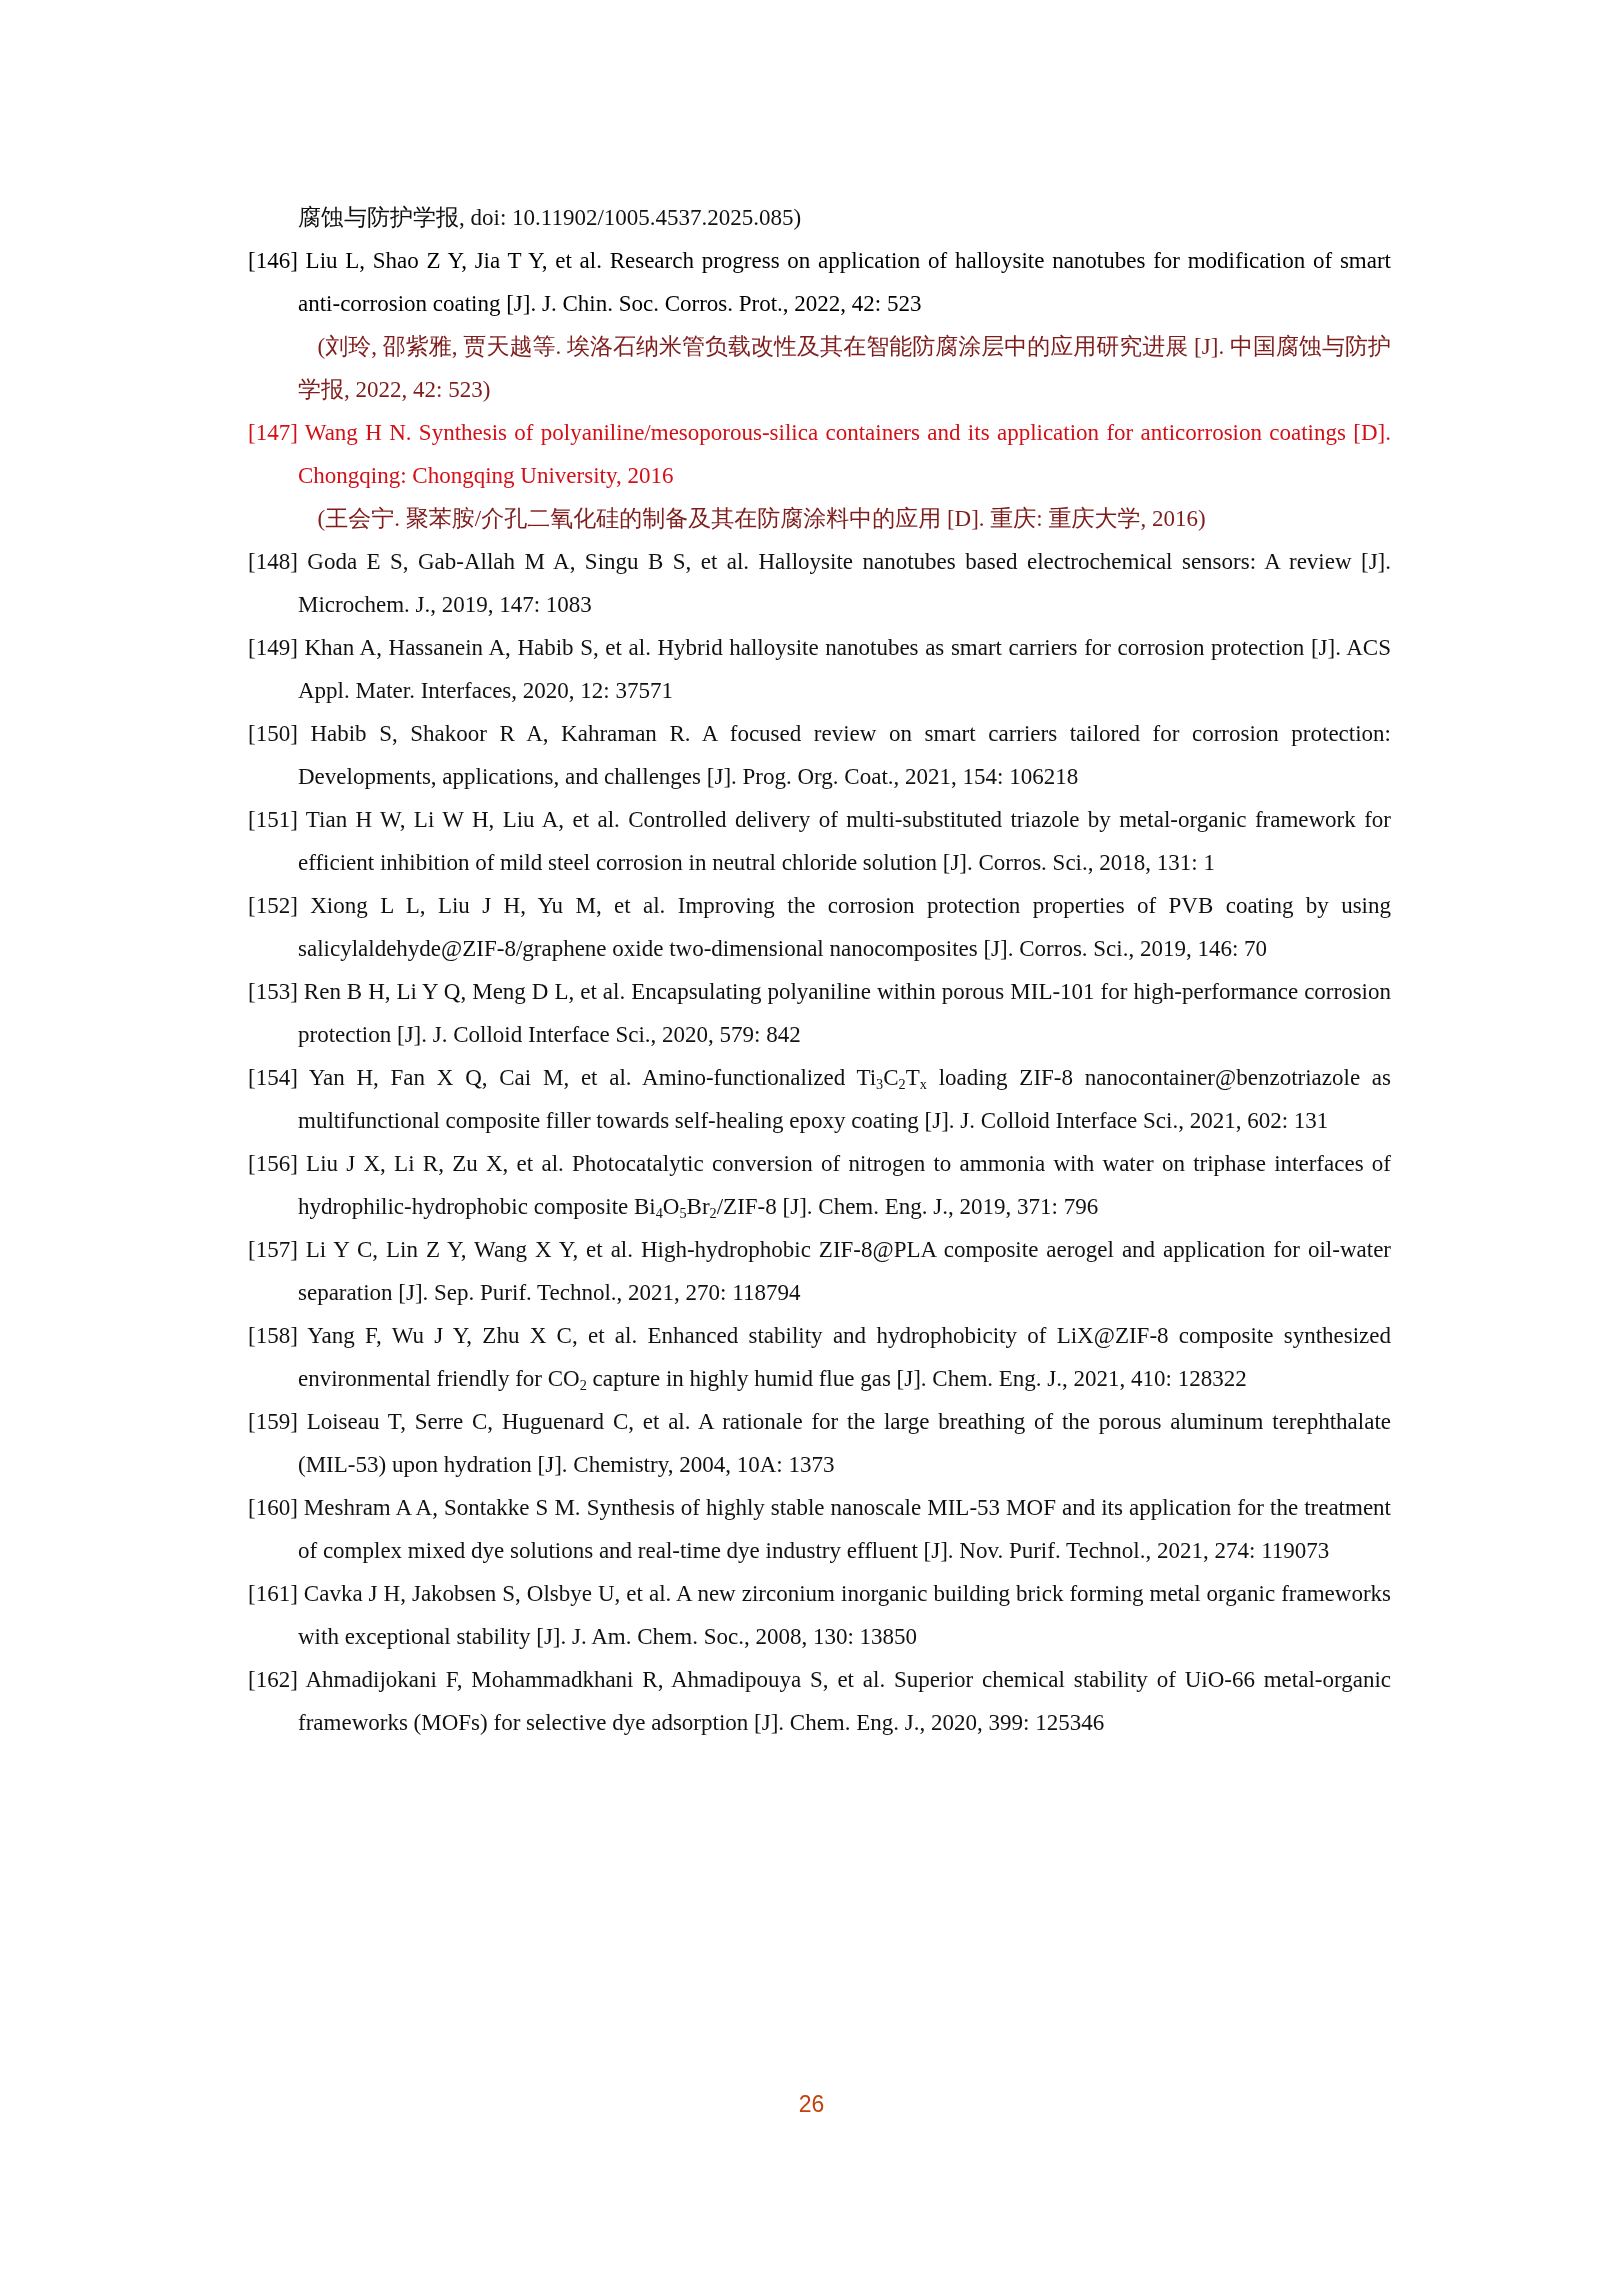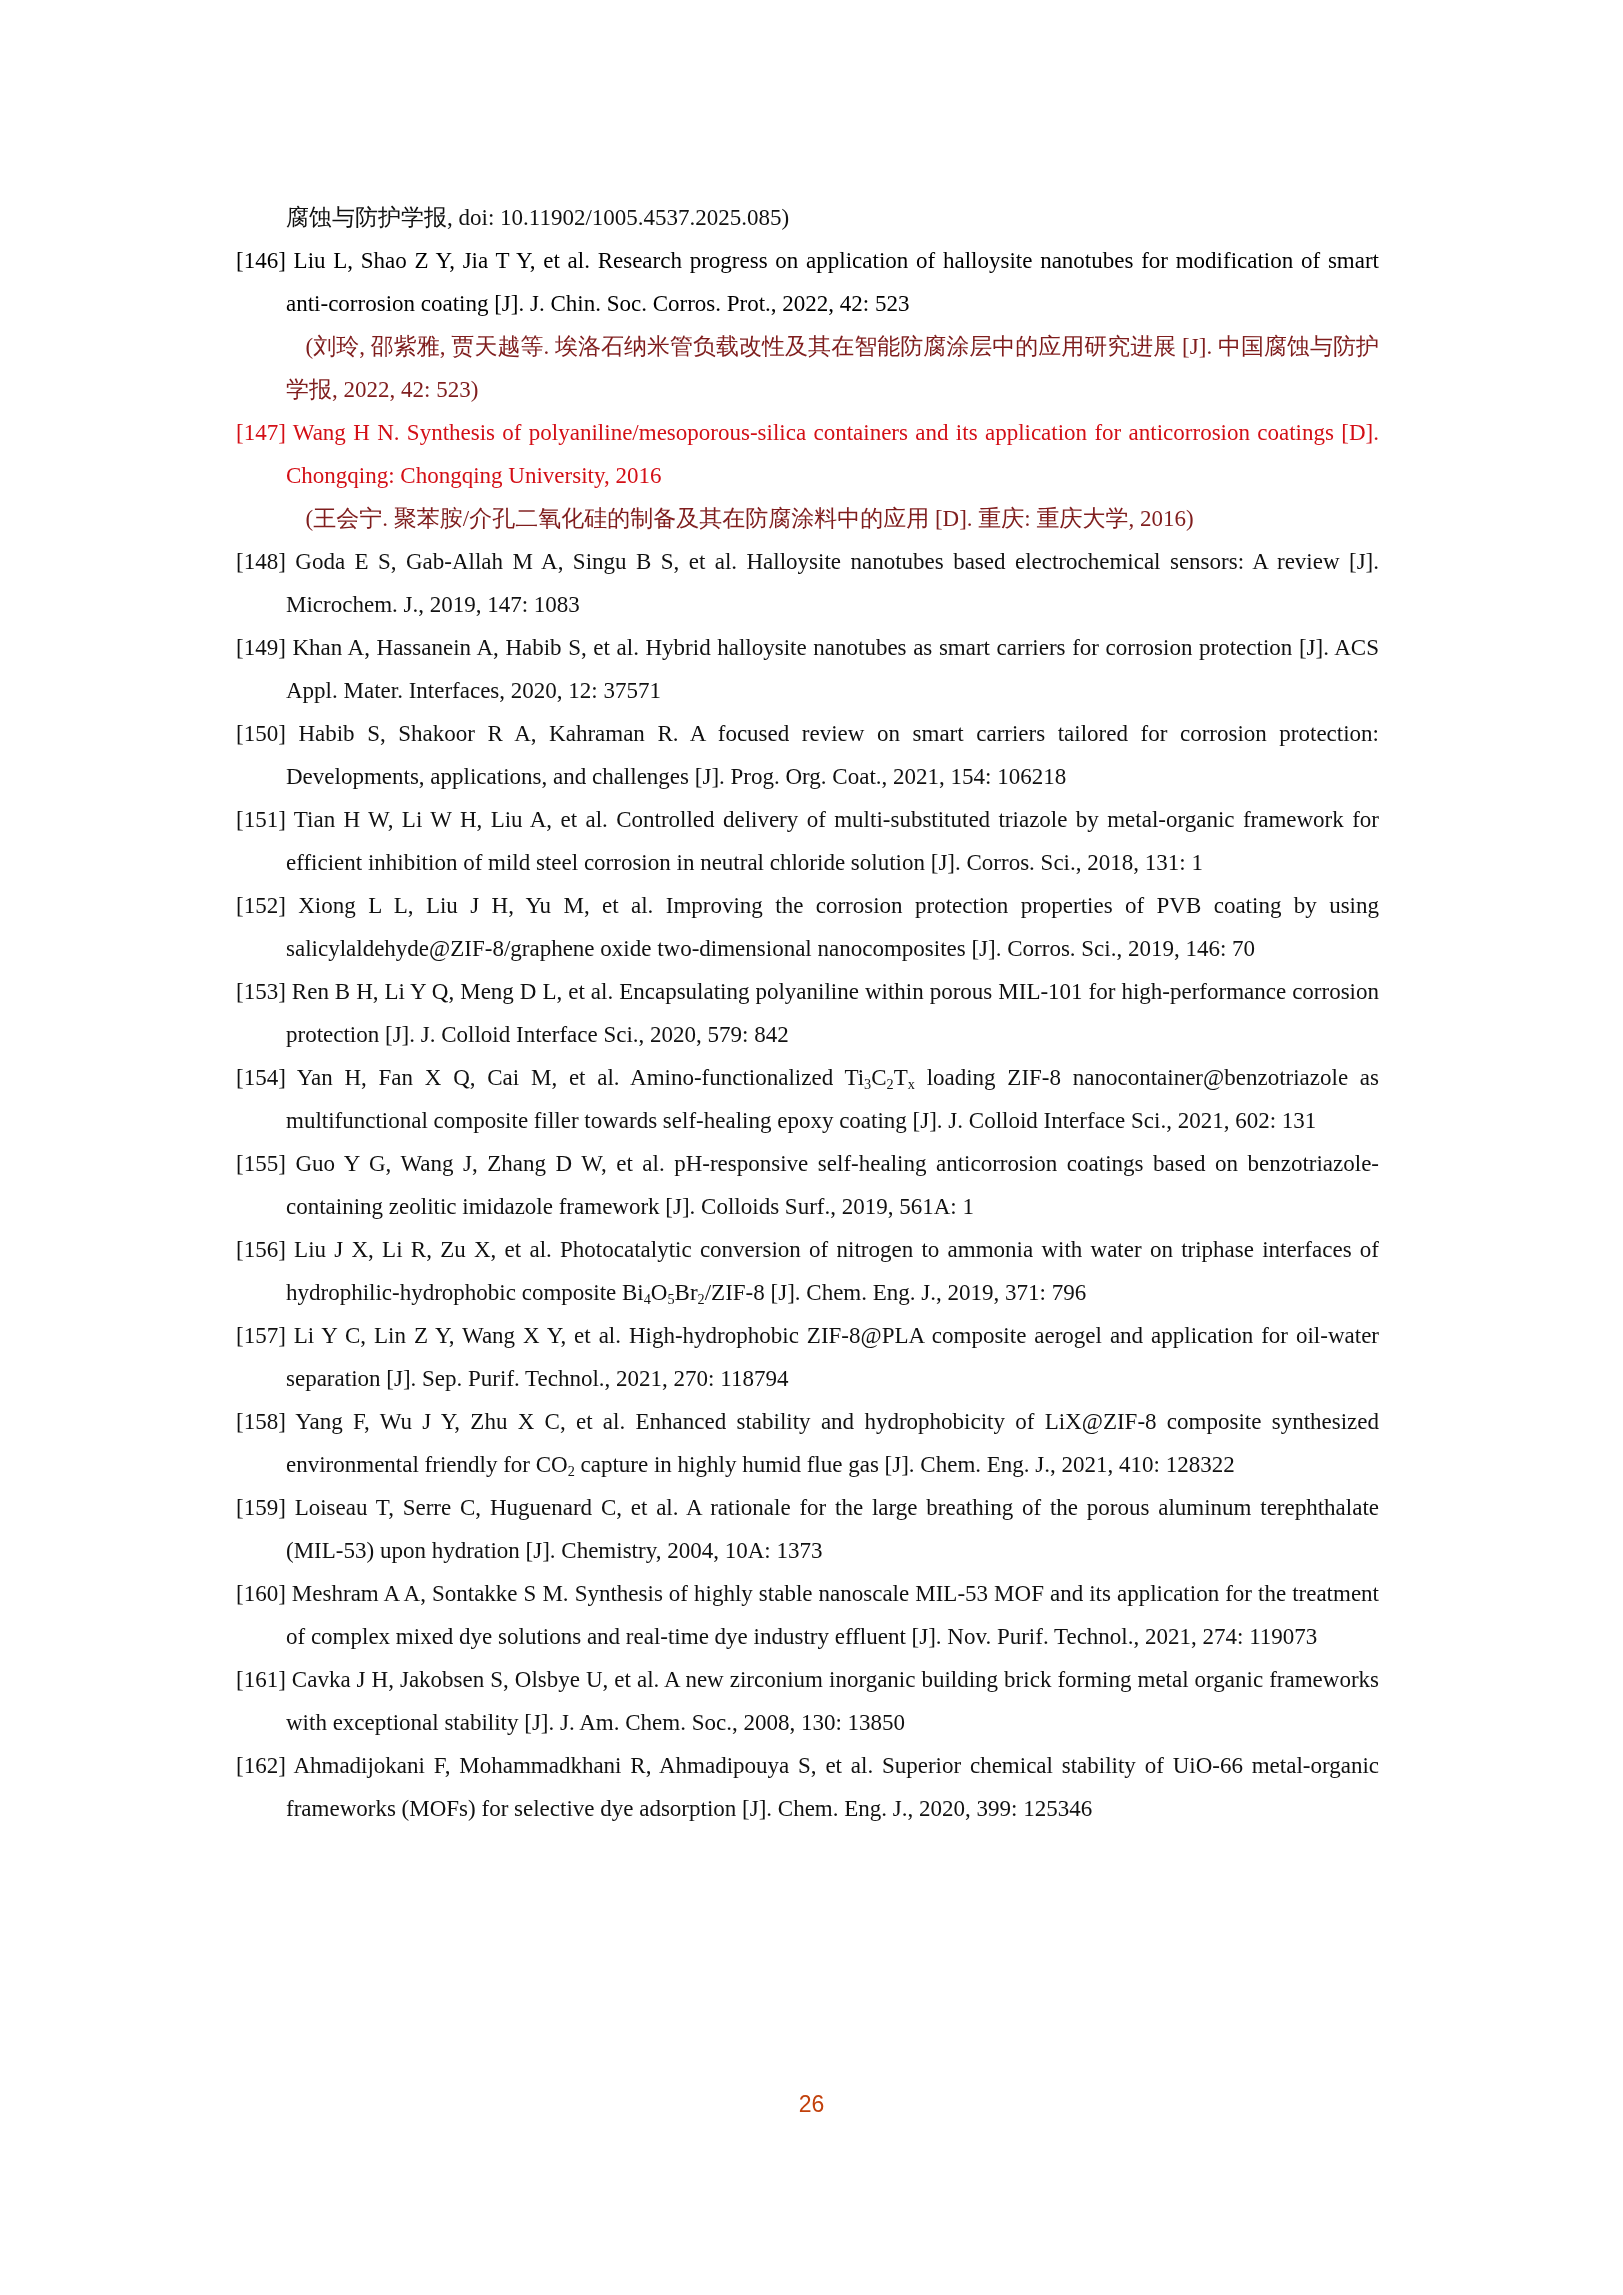"腐蚀与防护学报, doi:" .content { left: 236px -> 248px }
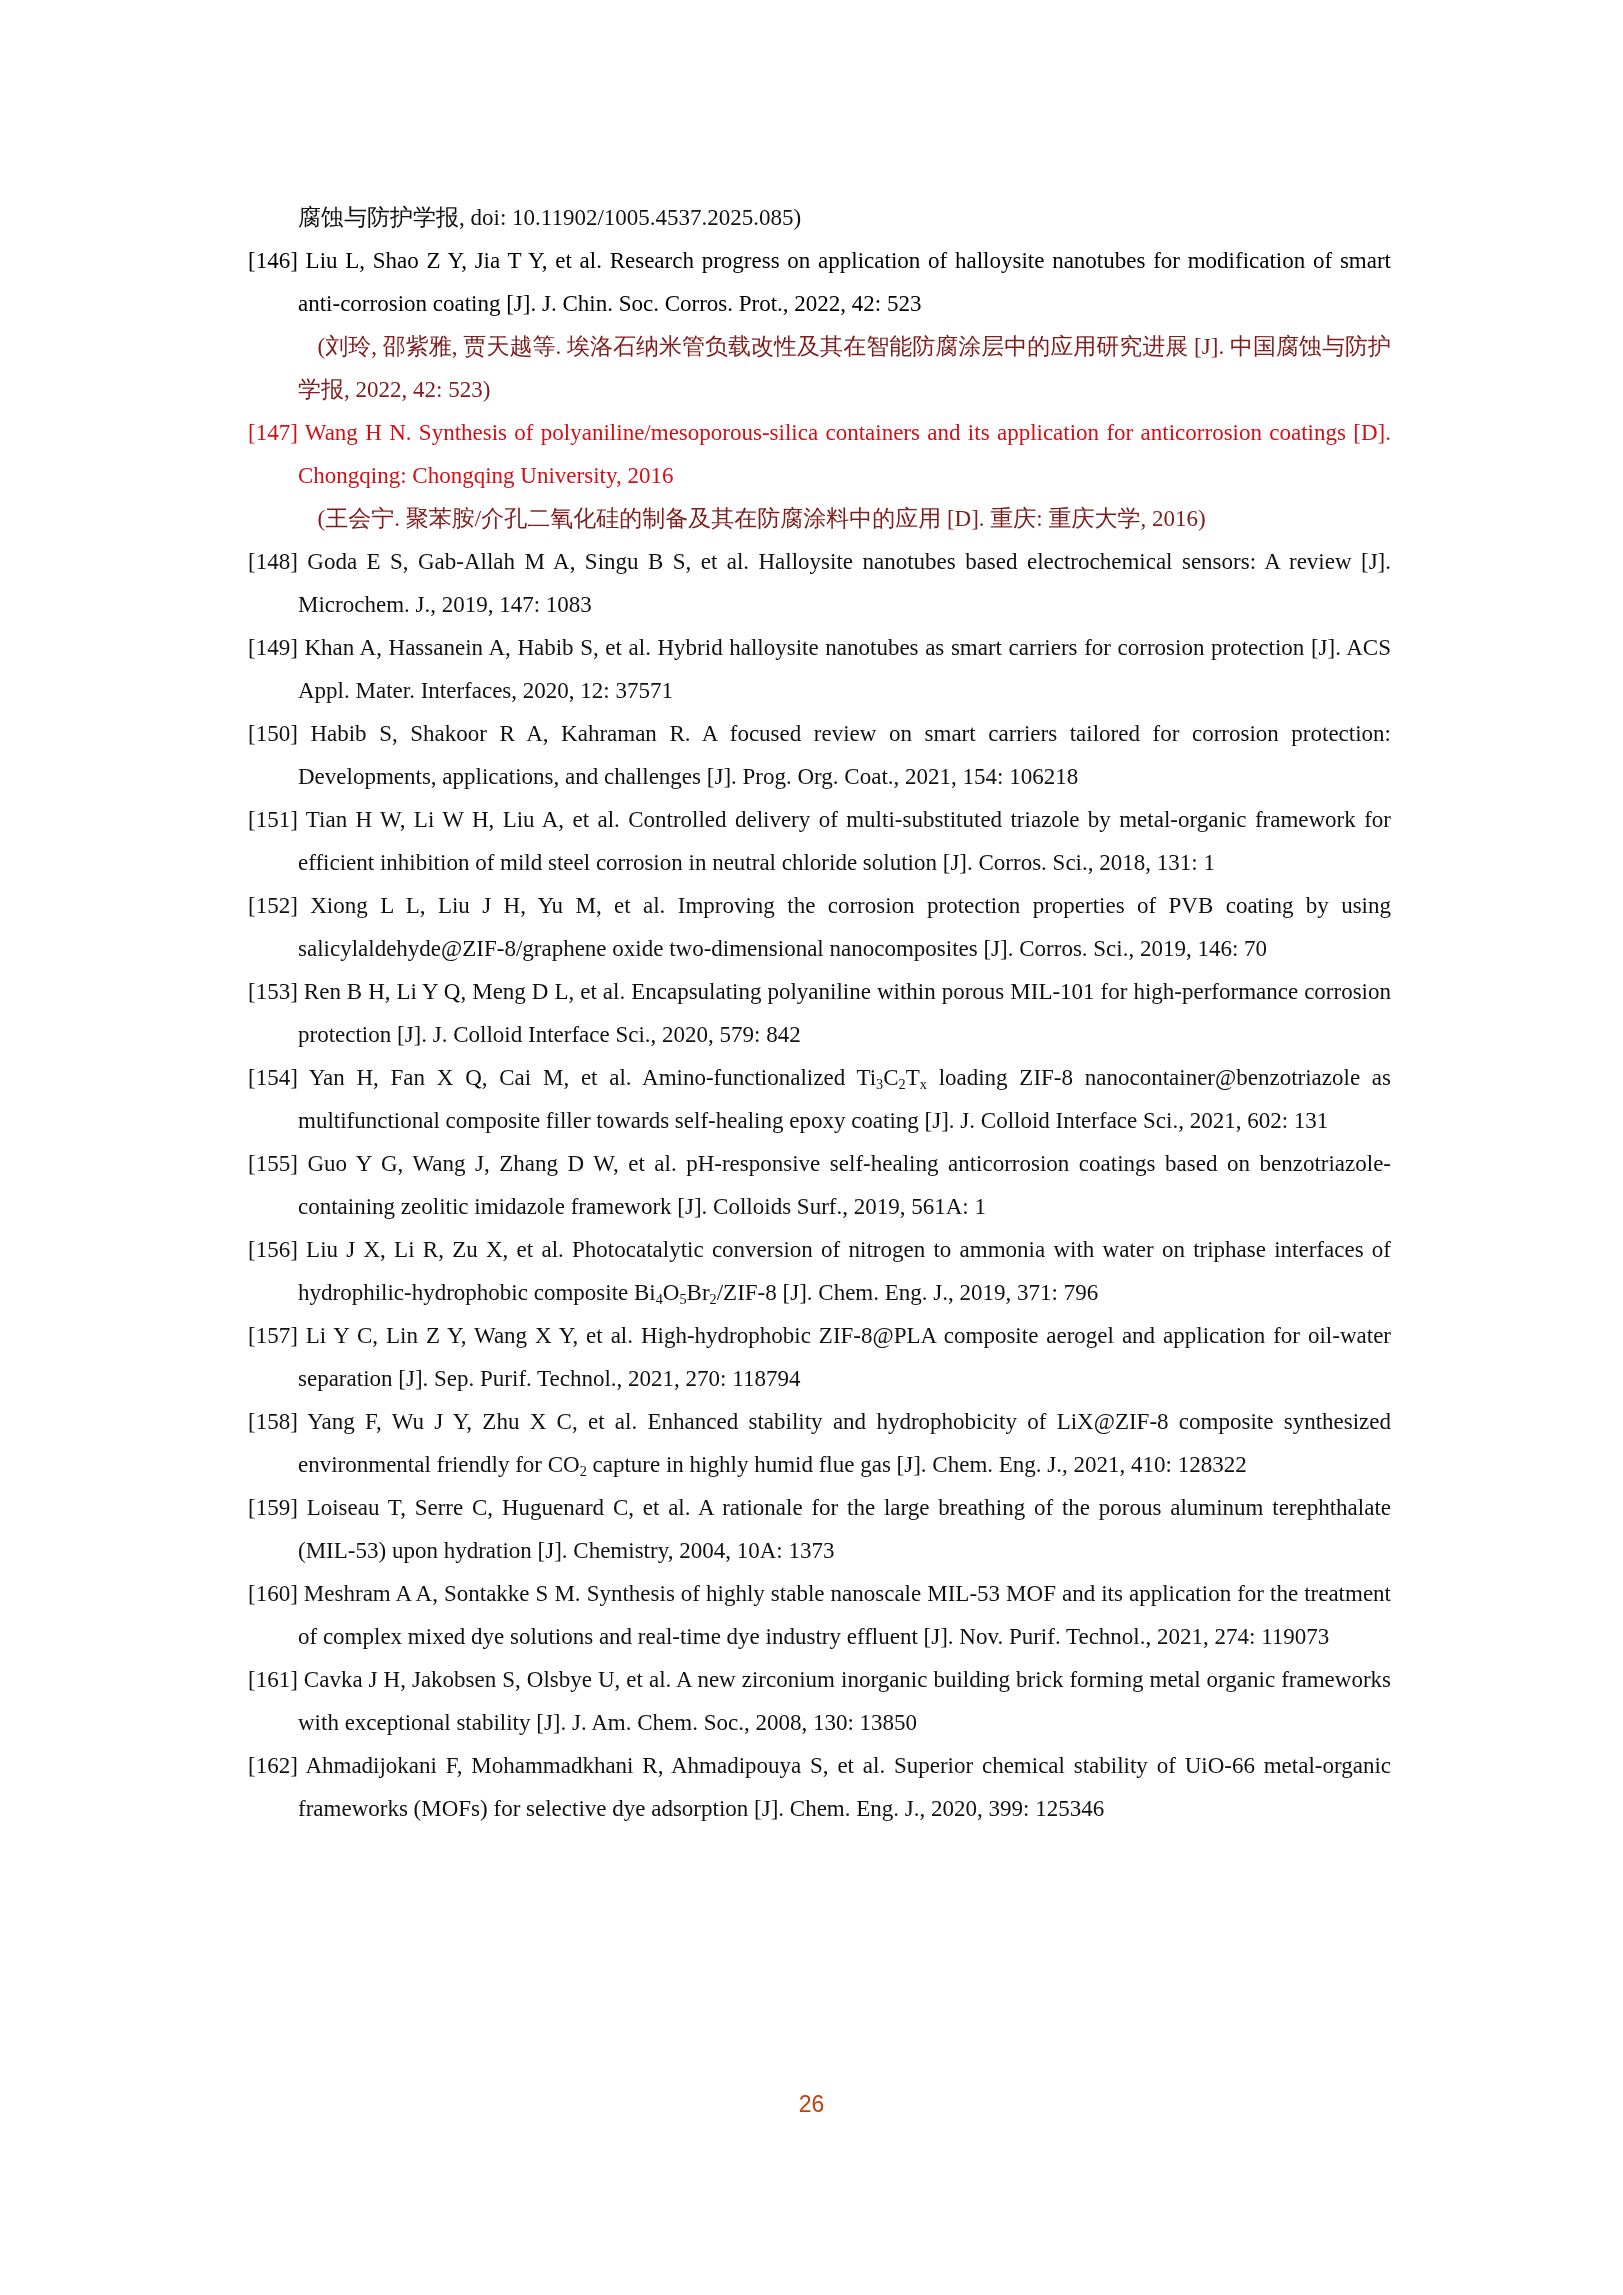"[155] Guo Y G, Wang" div.ref { html: <div> <span>[155]</span> <span>Guo Y G, Wang J, Zhang D W, et al. pH-responsive self-healing anticorrosion coatings based on benzotriazole-containing zeolitic imidazole framework [J]. Colloids Surf., 2019, 561A: 1</span> </div> -> none }
